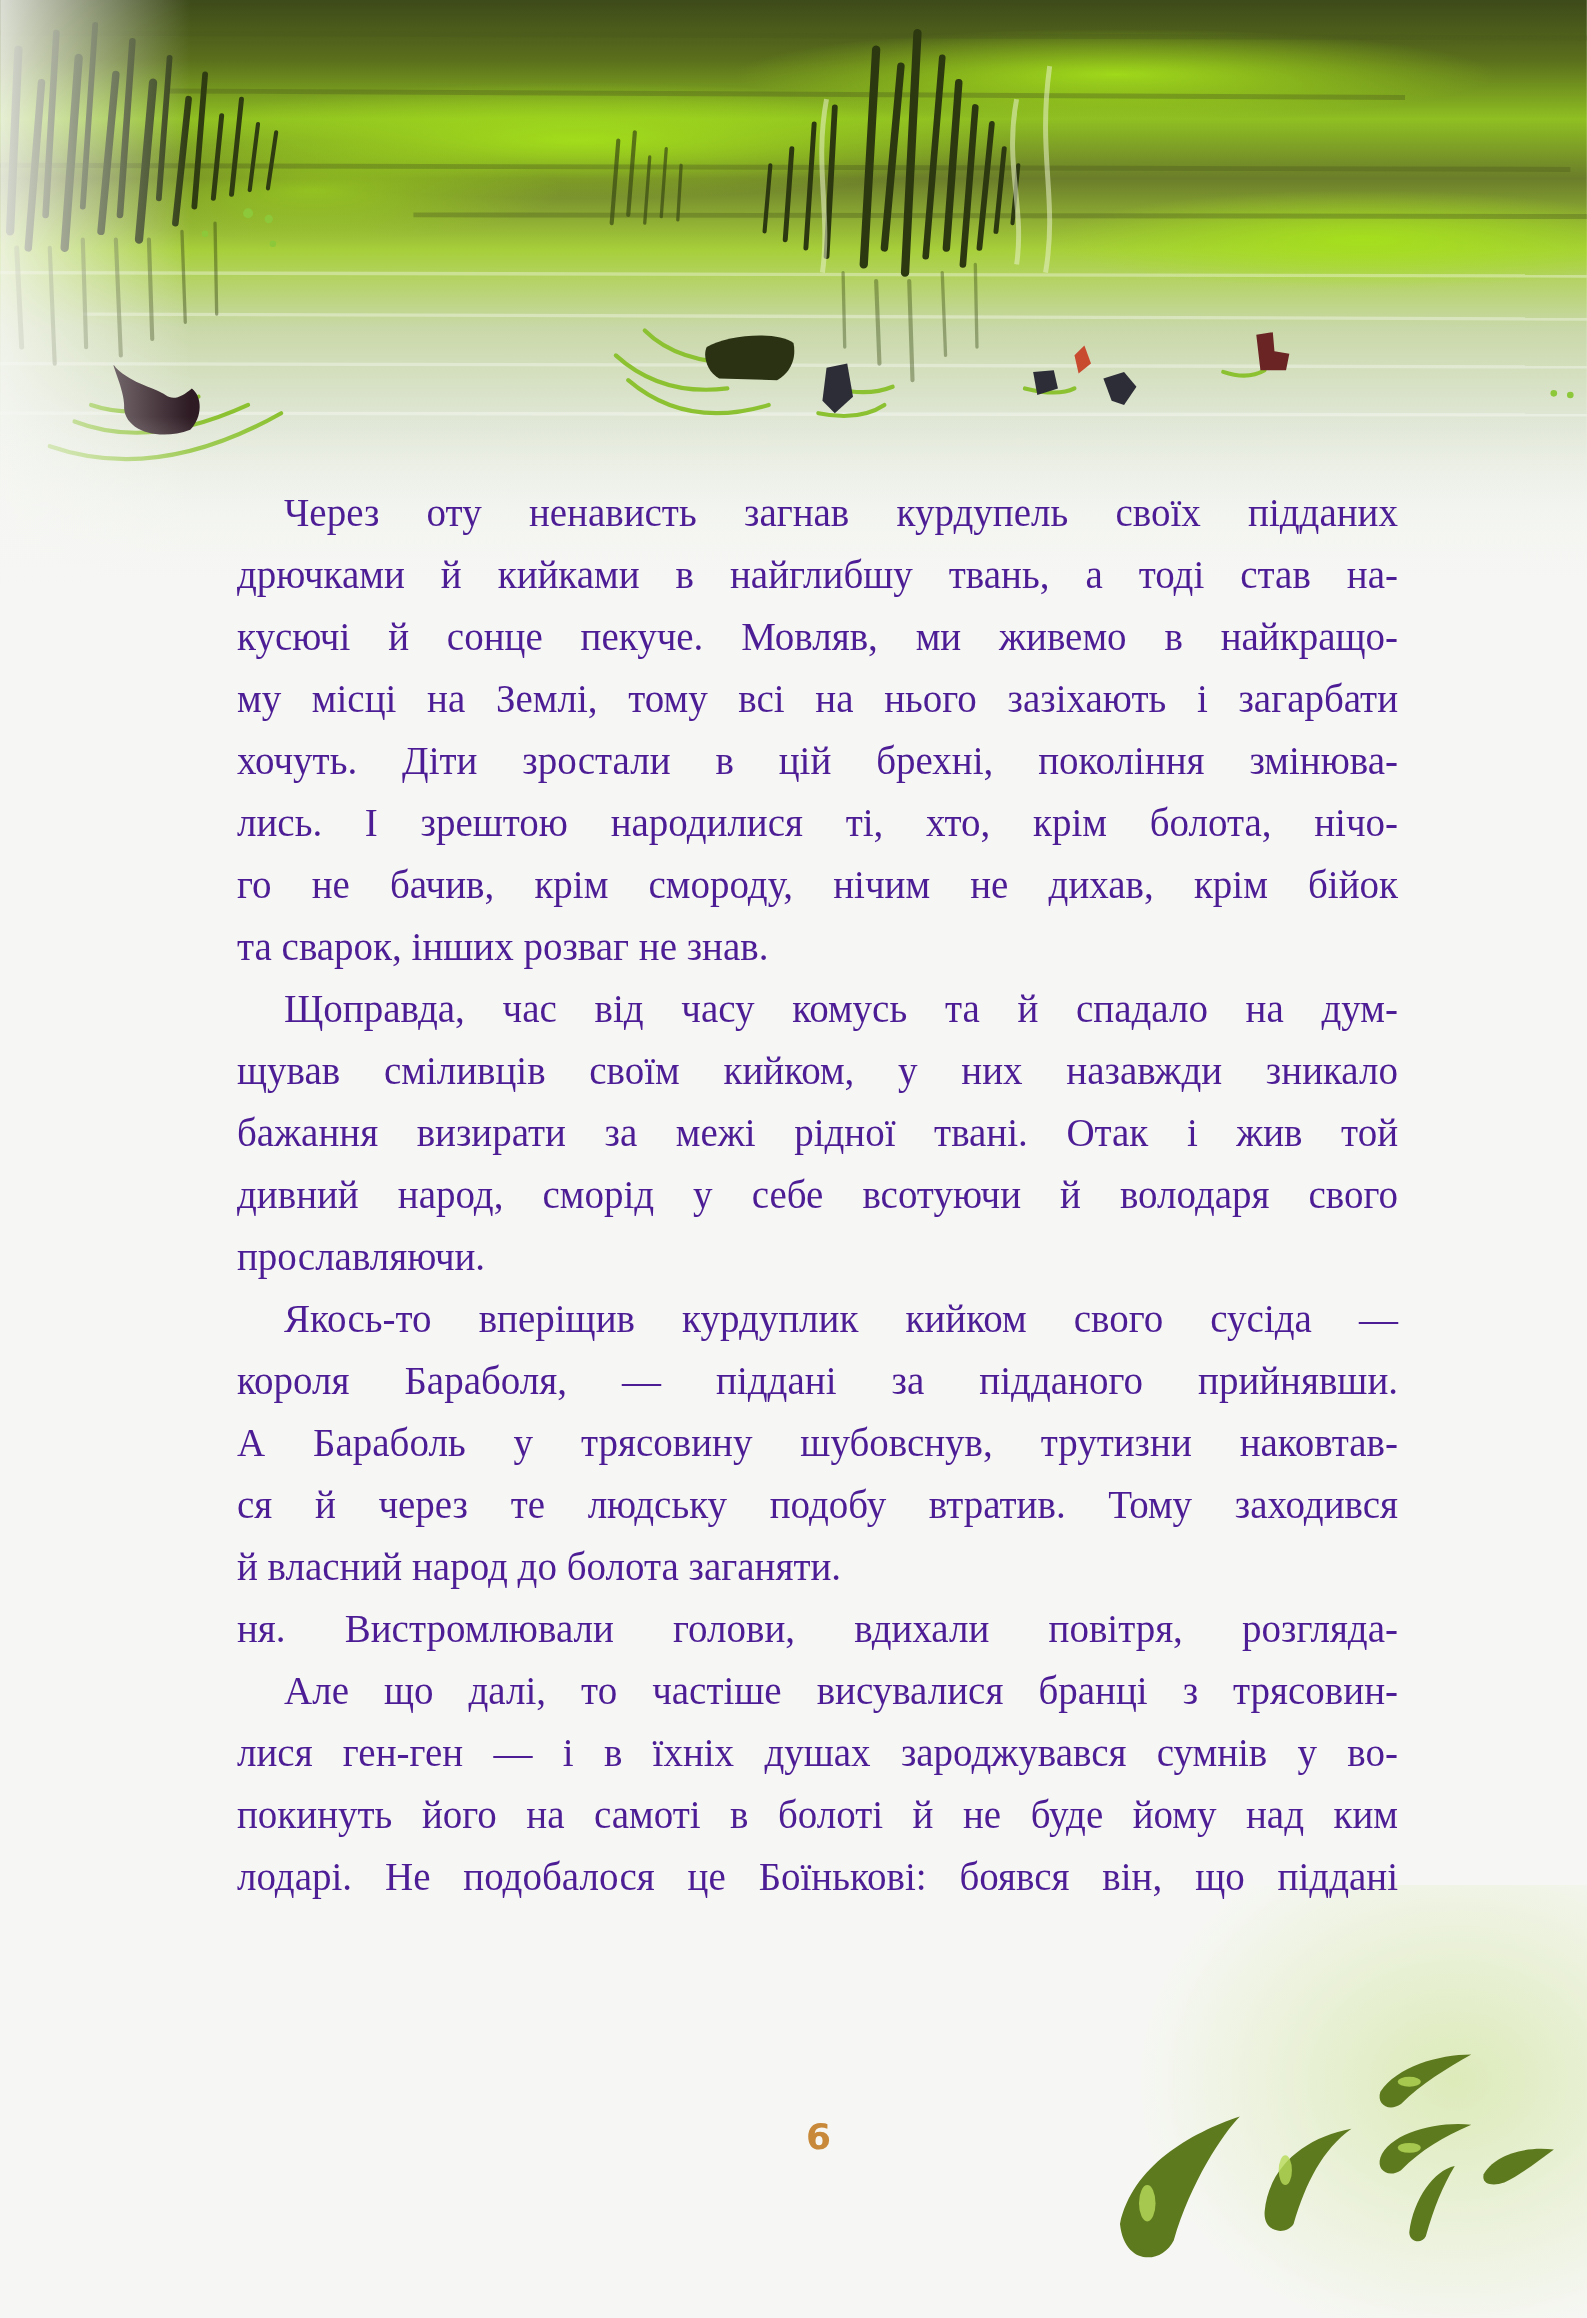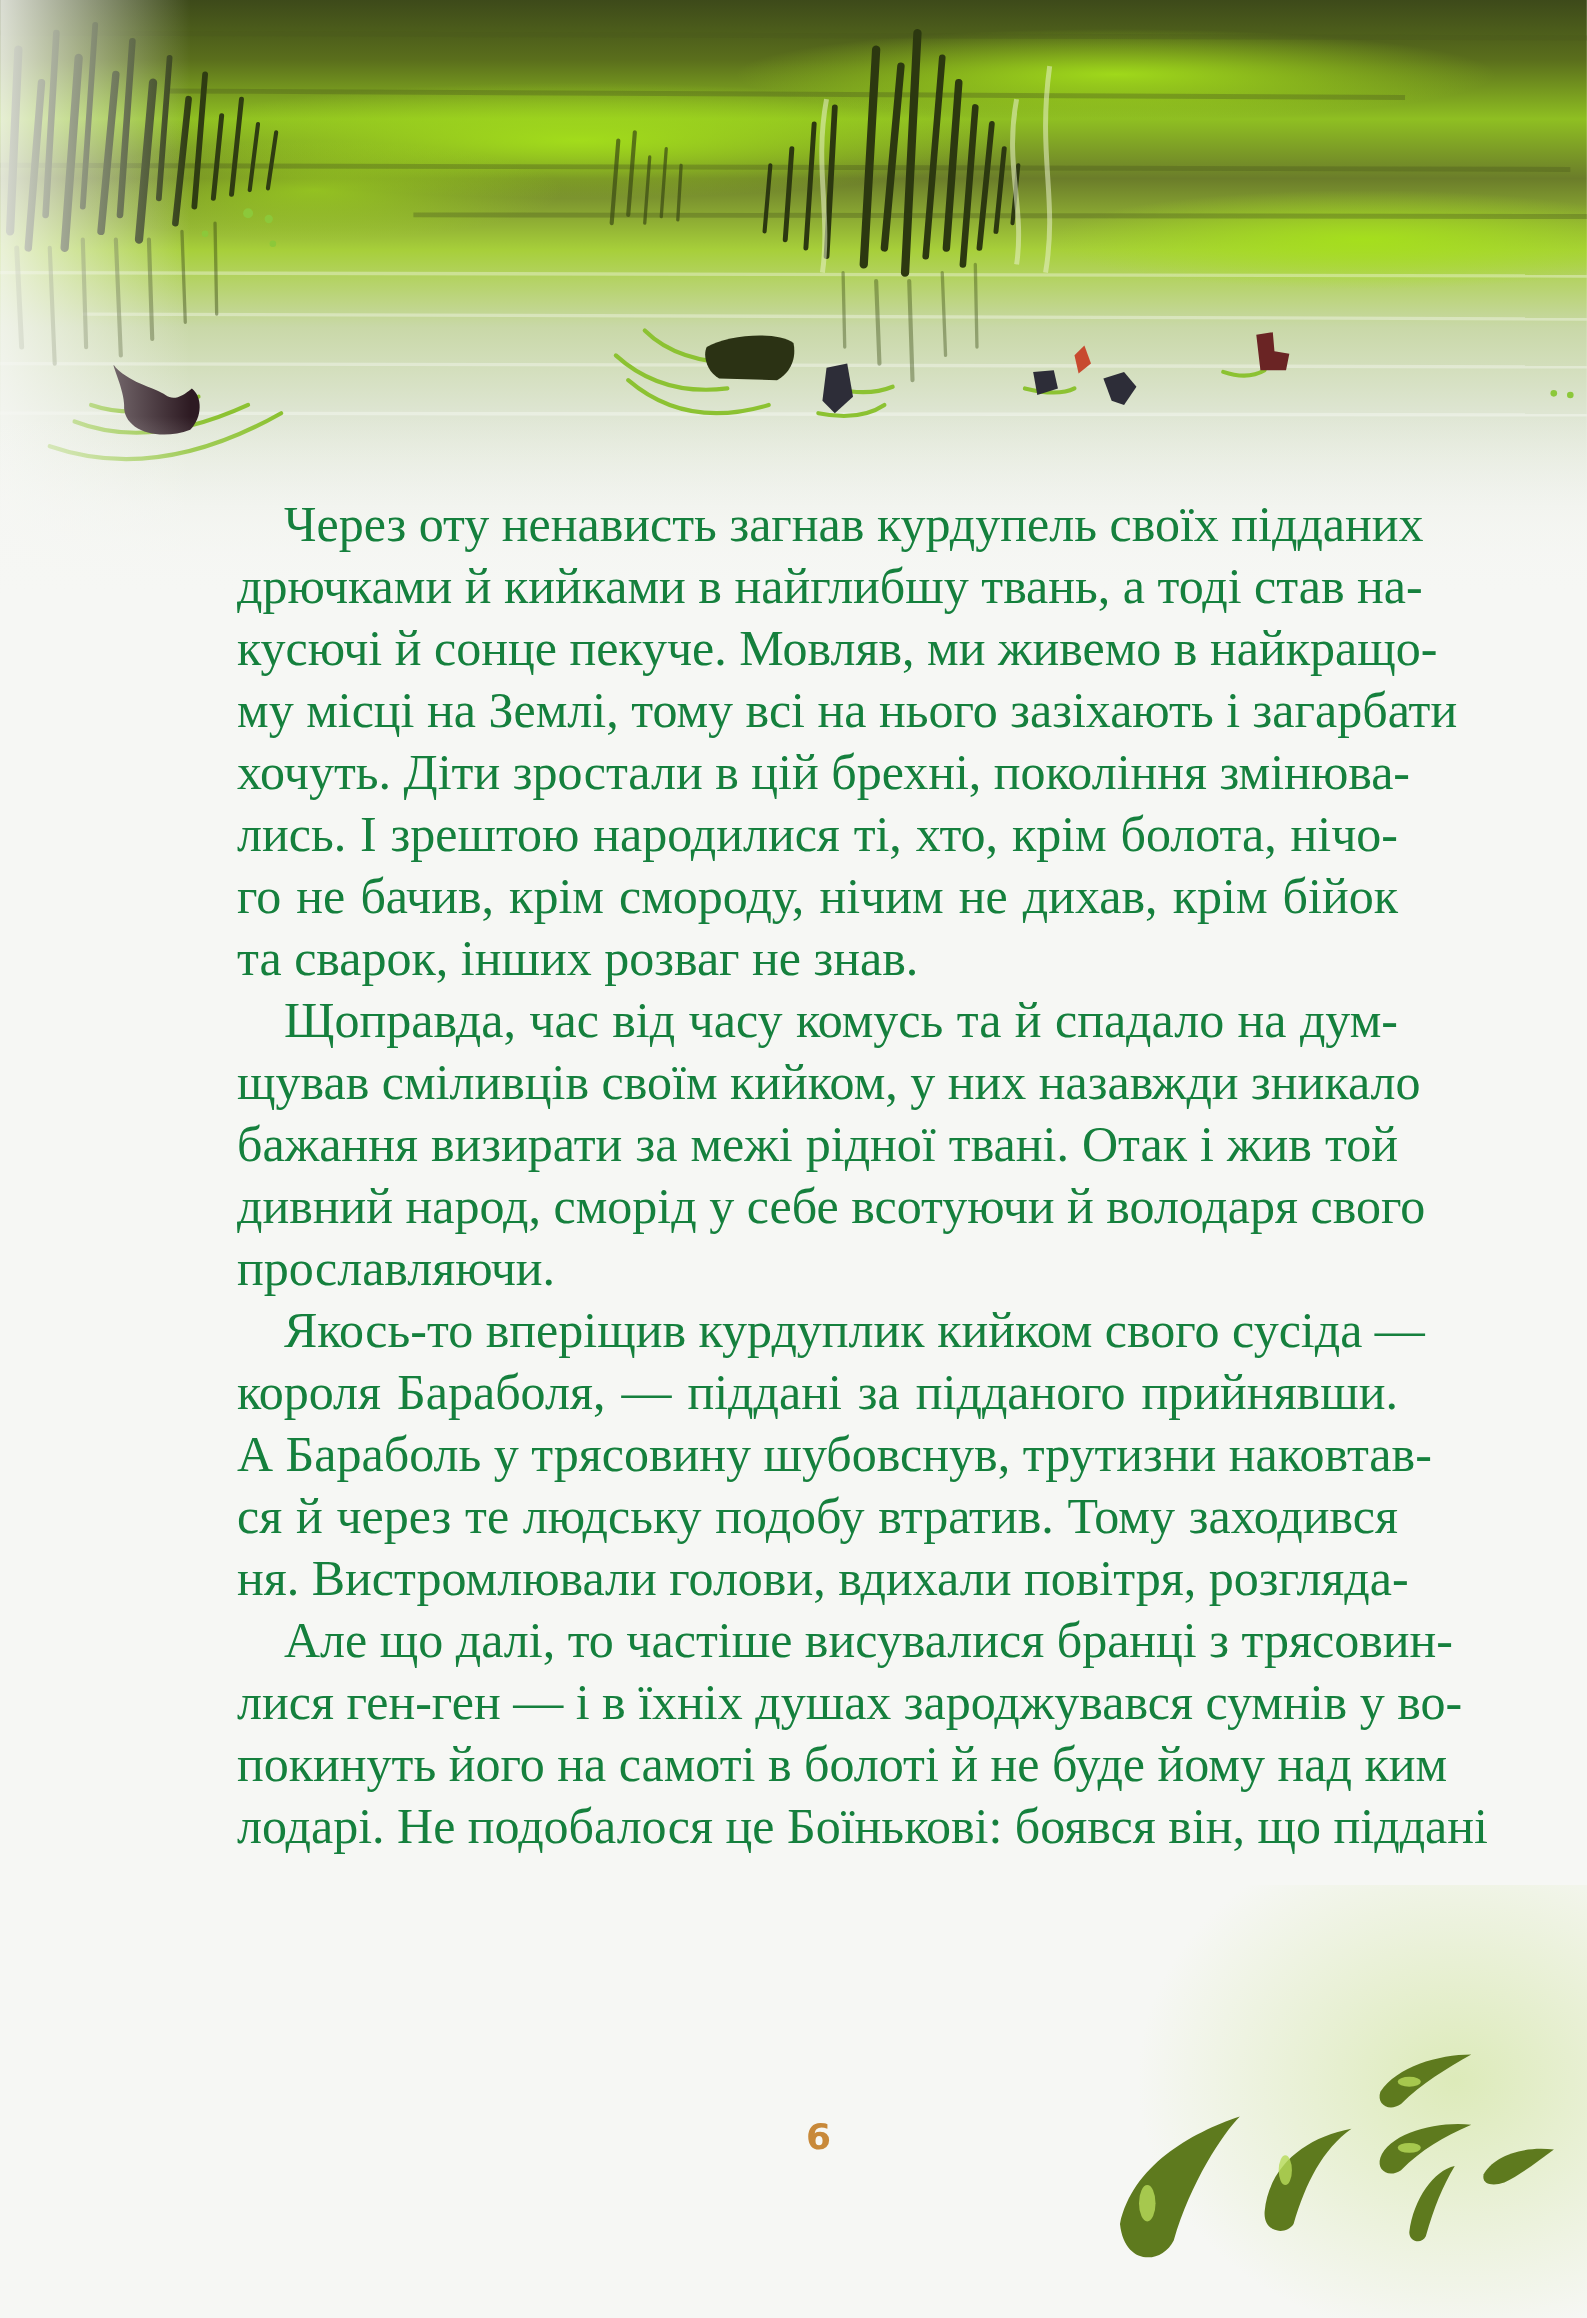"Через оту ненависть загнав курдупель" .text-block { color: #15803d -> #4c1d95; font-size: 50px -> 39px; top: 493px -> 482px }
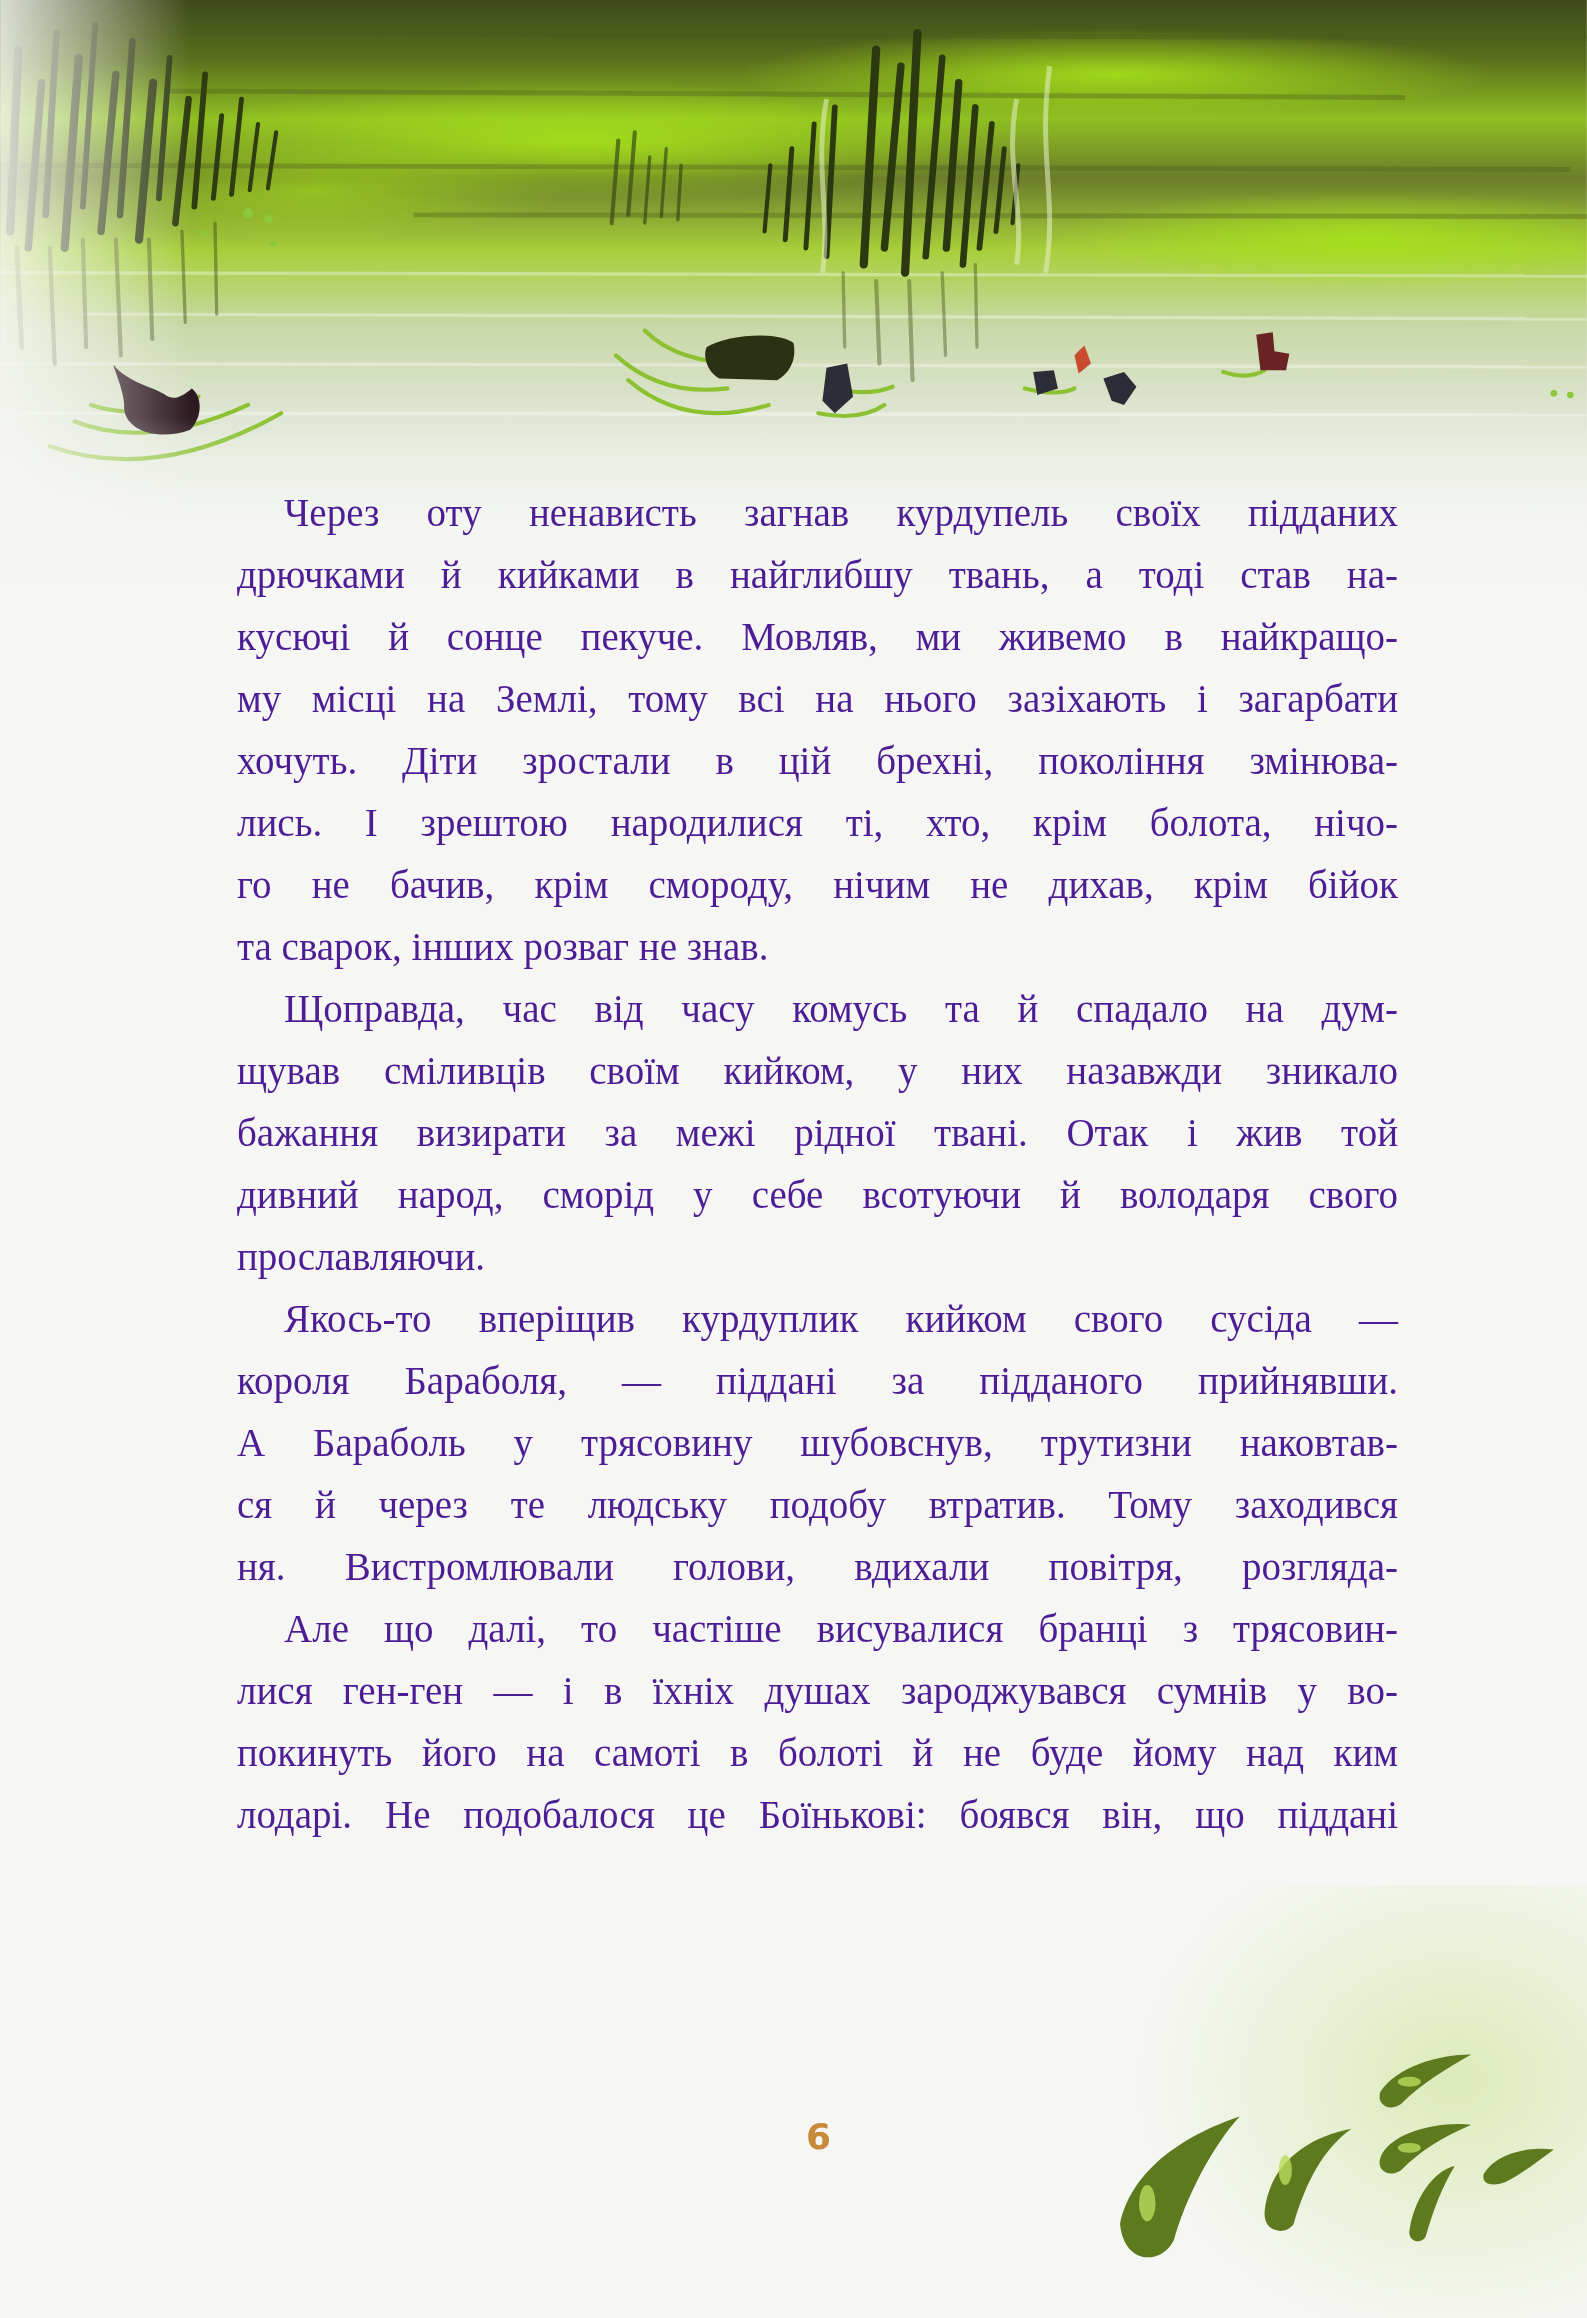"й власний народ до болота" span.line { html: none -> <span>й власний народ до болота заганяти.</span> }
